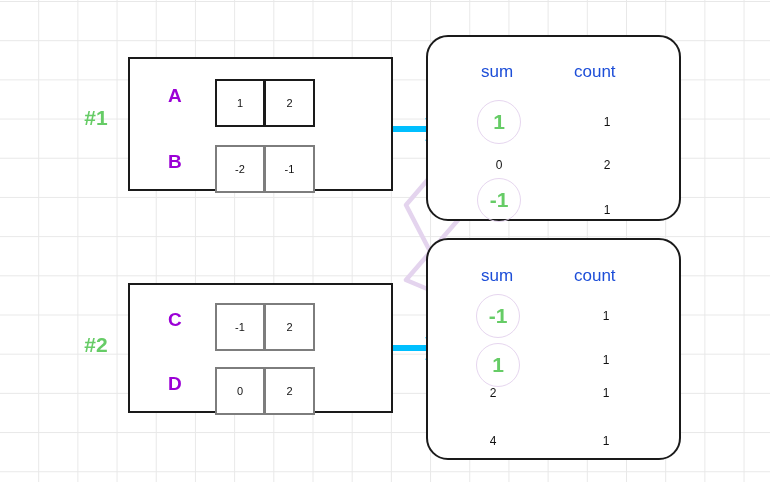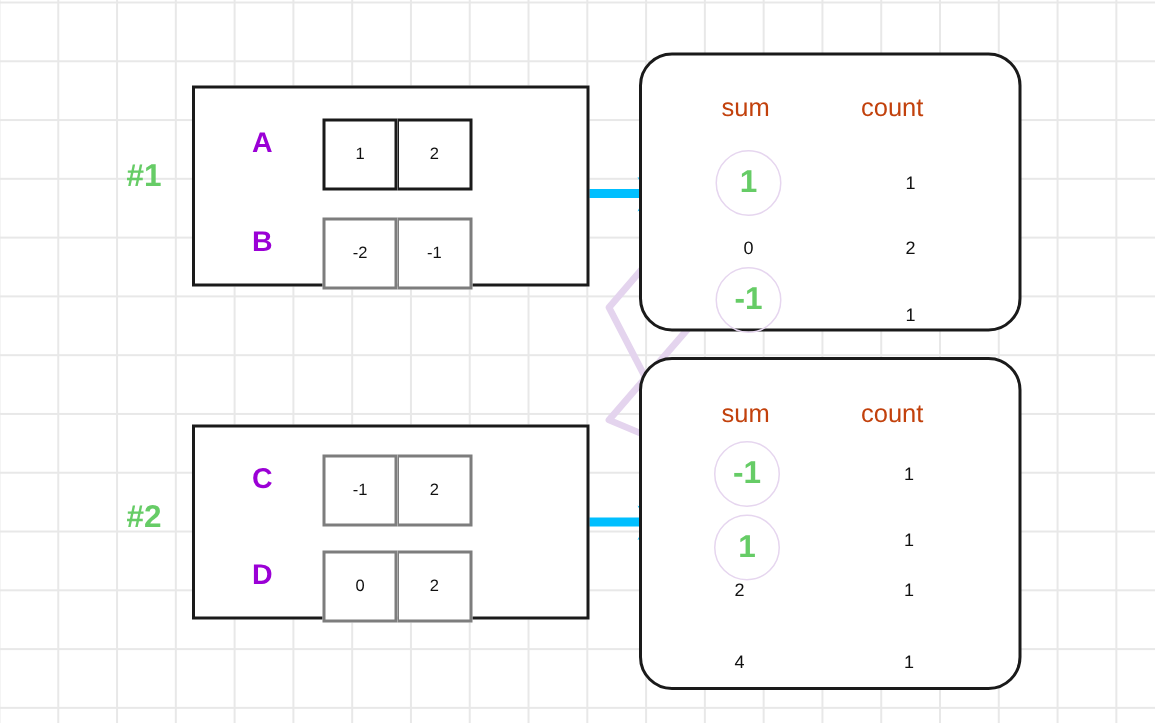"sum" .col-head { color: #c2410c -> #1d4ed8 }
